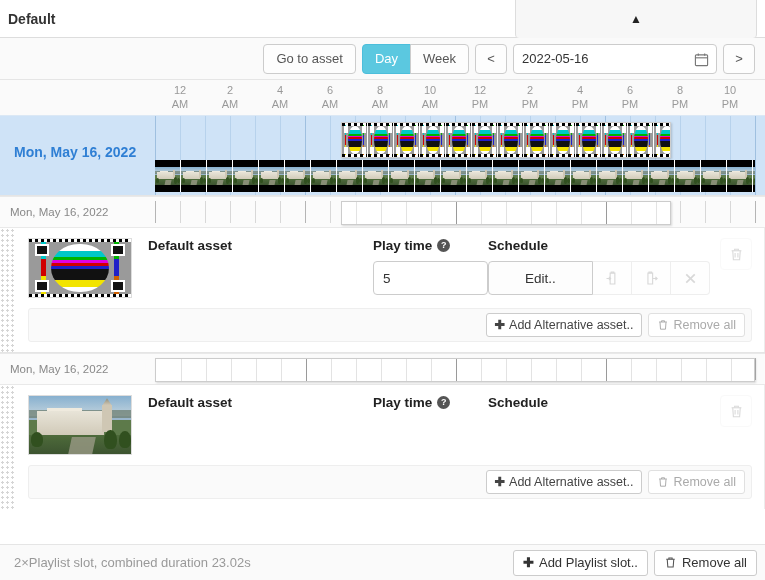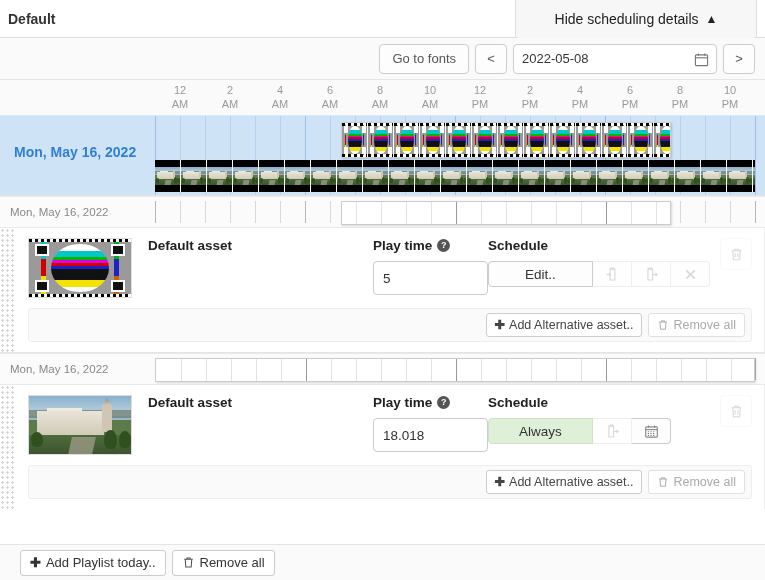"Hide scheduling details" span { html: <span>Hide scheduling details</span> -> none }
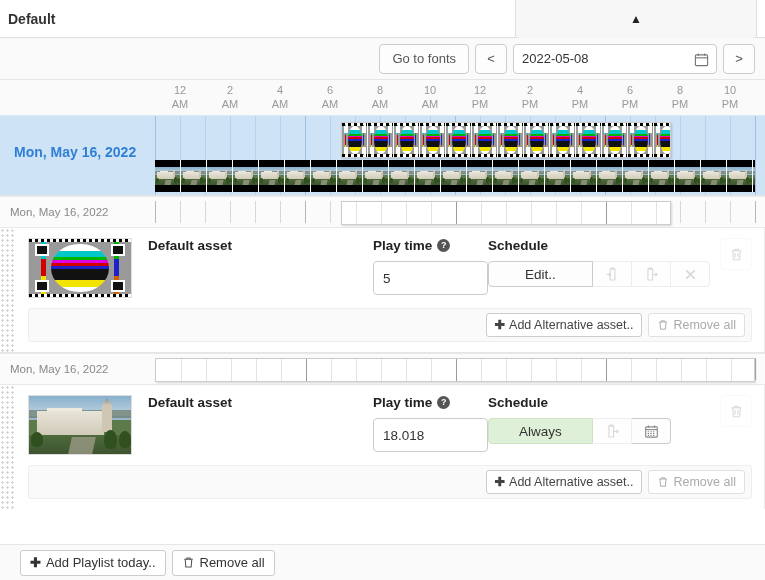"Go to fonts" div.btn { text: fonts -> asset }
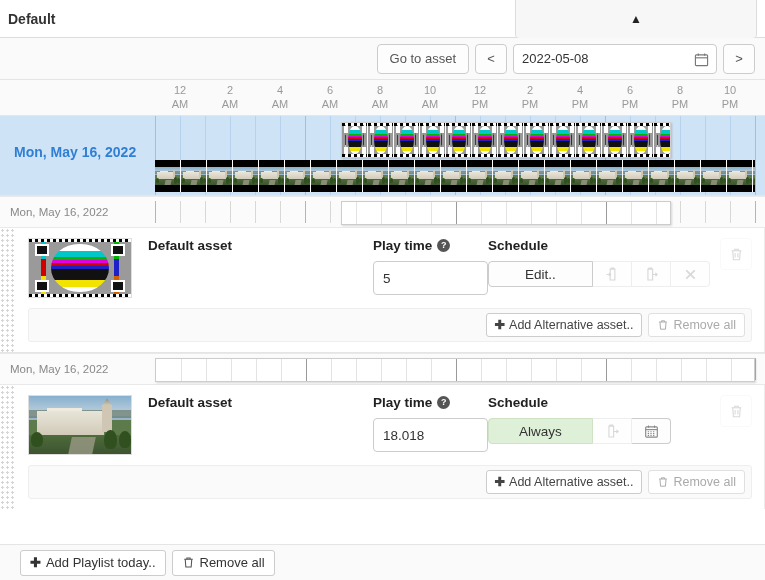"Day" div.seg { html: none -> <div> <div>Day</div> <div>Week</div> </div> }
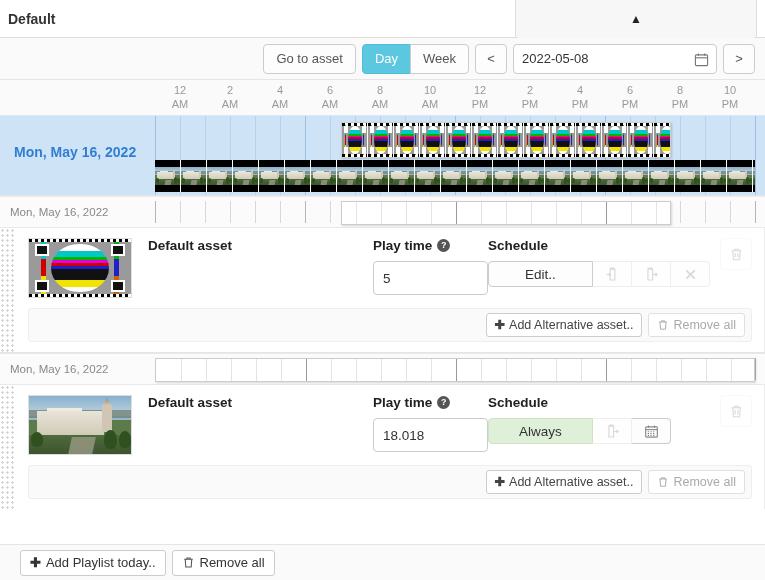"2022-05-08" span { text: 2022-05-08 -> 2022-05-16 }
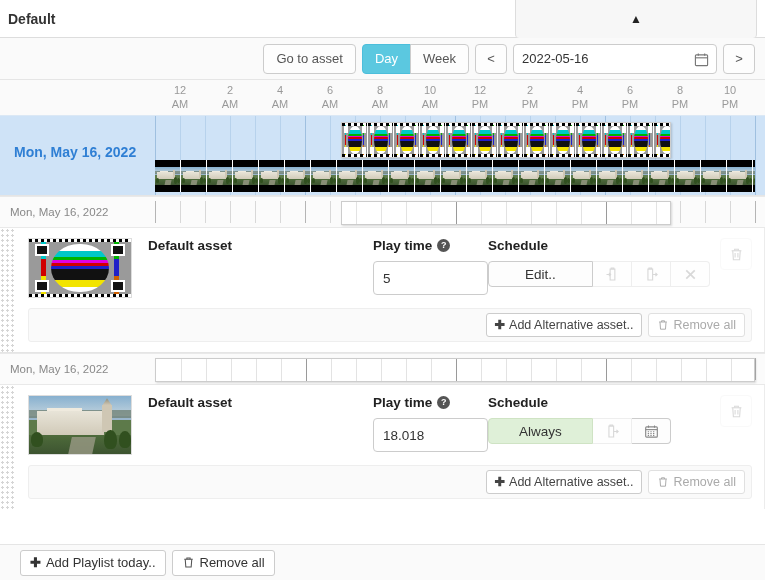"Edit.." .sched-group { height: 26px -> 34px }
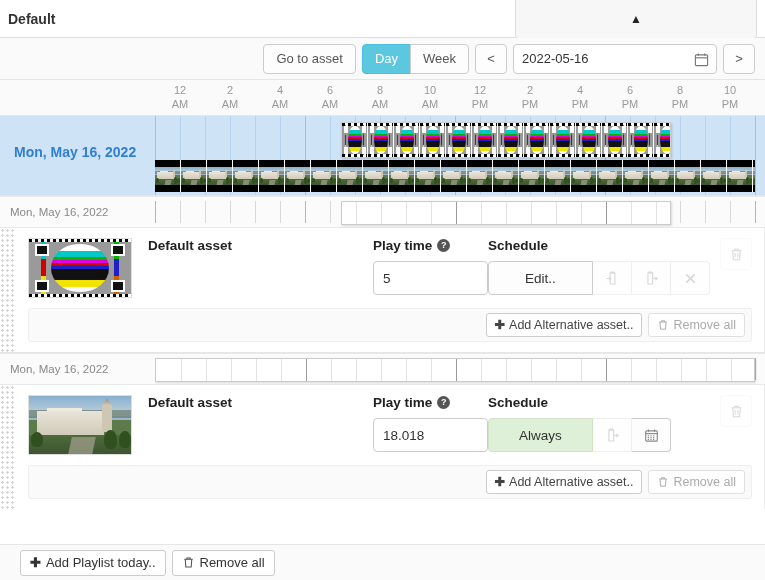"18.018" input.tinput { html: <input> -> none }
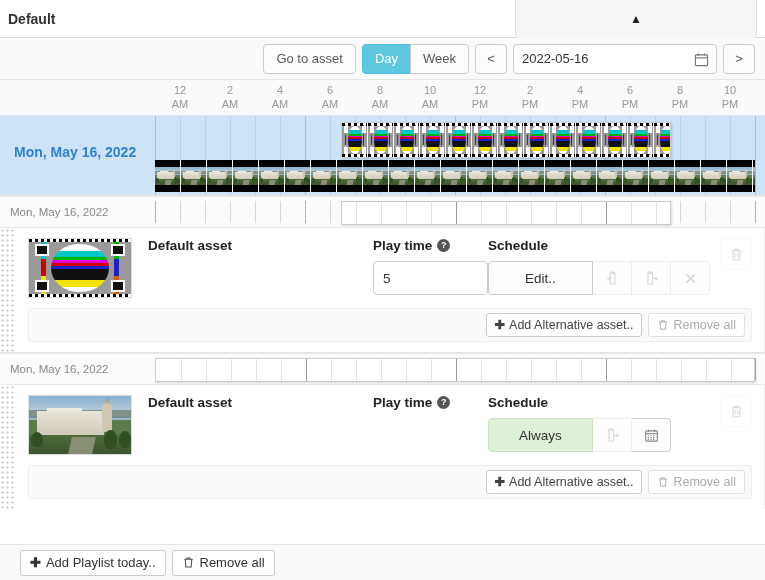"Always" div.sched-group { html: <div> <div>Always</div> <div> <svg> <path></path> <path></path> <path></path> </svg> </div> <div> <svg> <rect></rect> <line></line> <line></line> <line></line> <line></line> <line></line> <line></line> </svg> </div> </div> -> none }
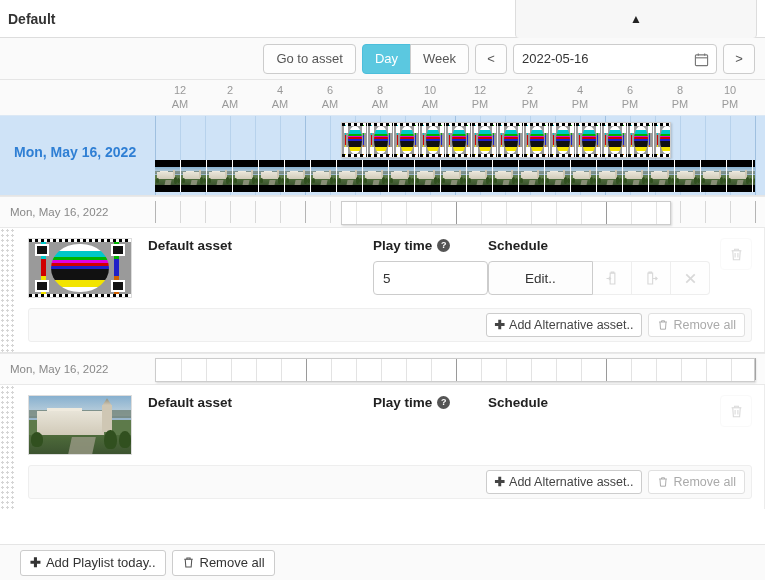"2×Playlist slot, combined duration" div.footer-text { html: none -> <div>2×Playlist slot, combined duration 23.02s</div> }
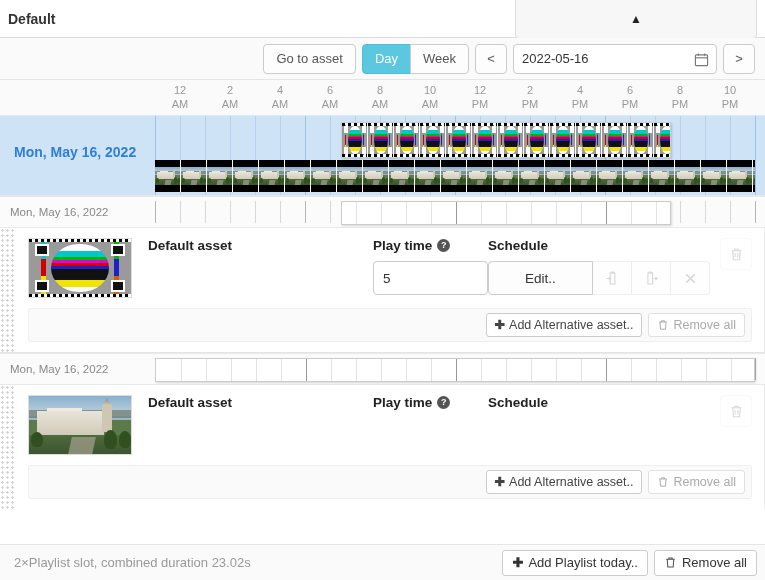"Add Playlist today.." span { text: today -> slot }
